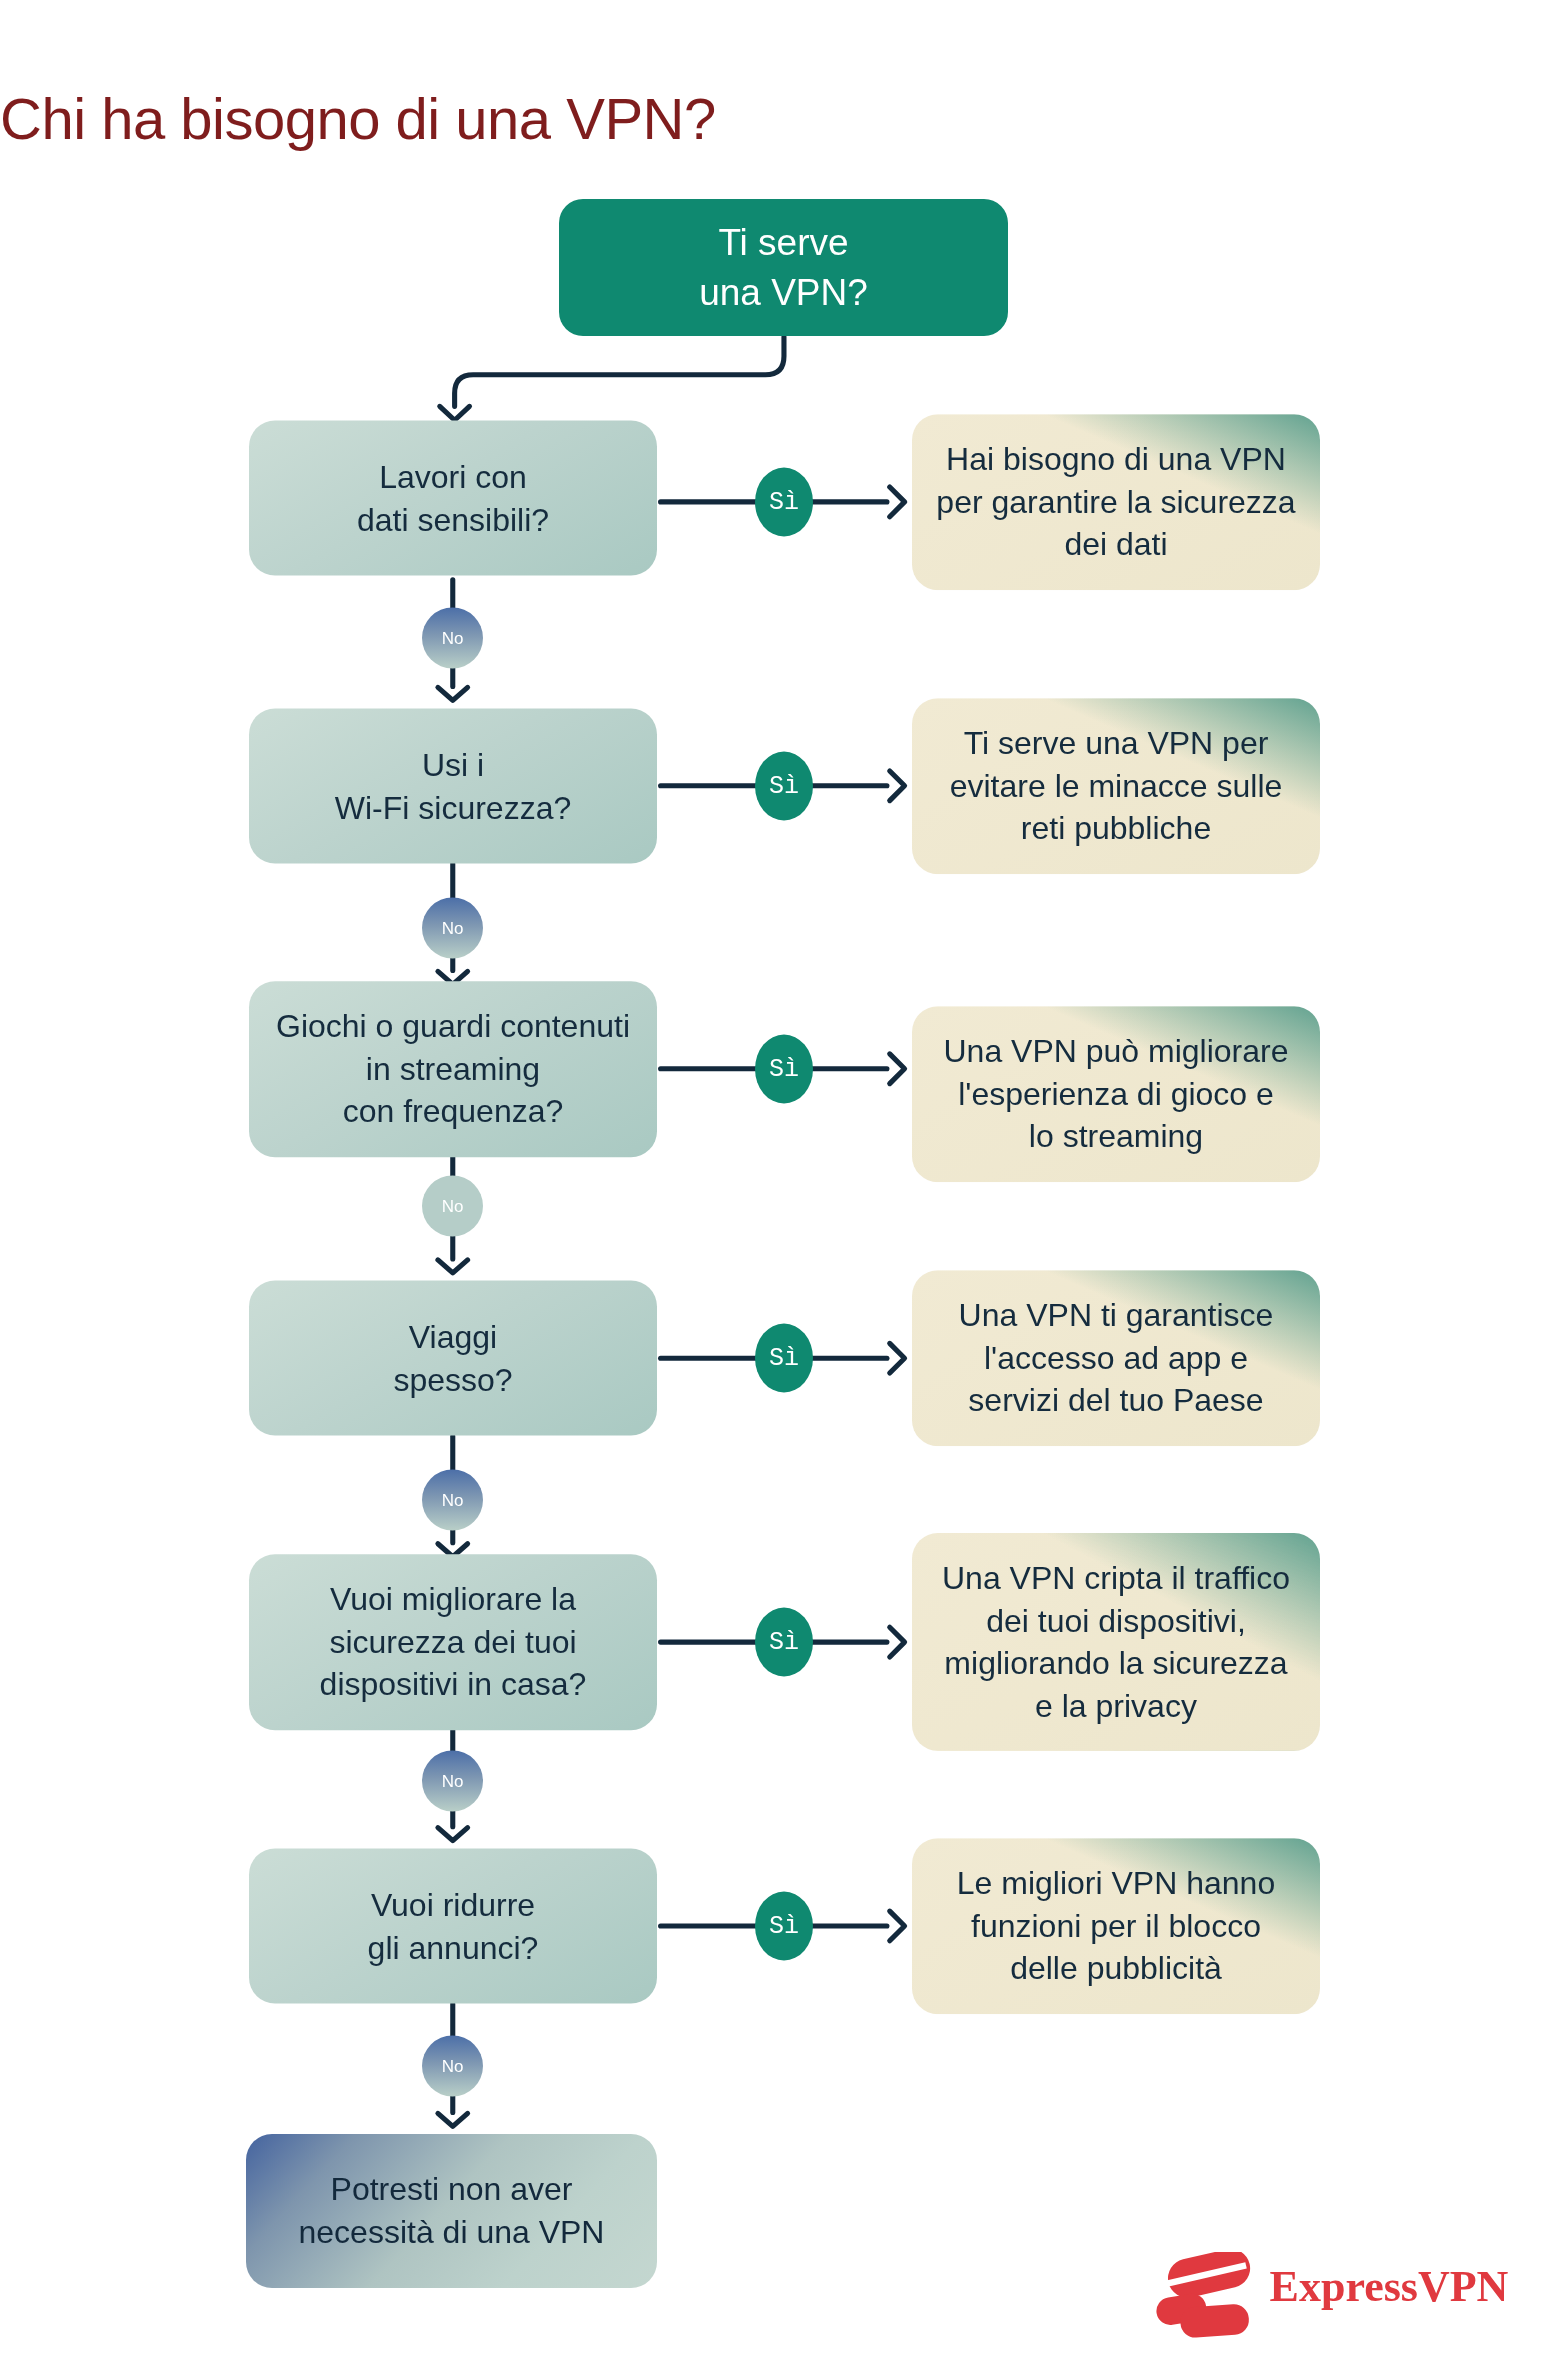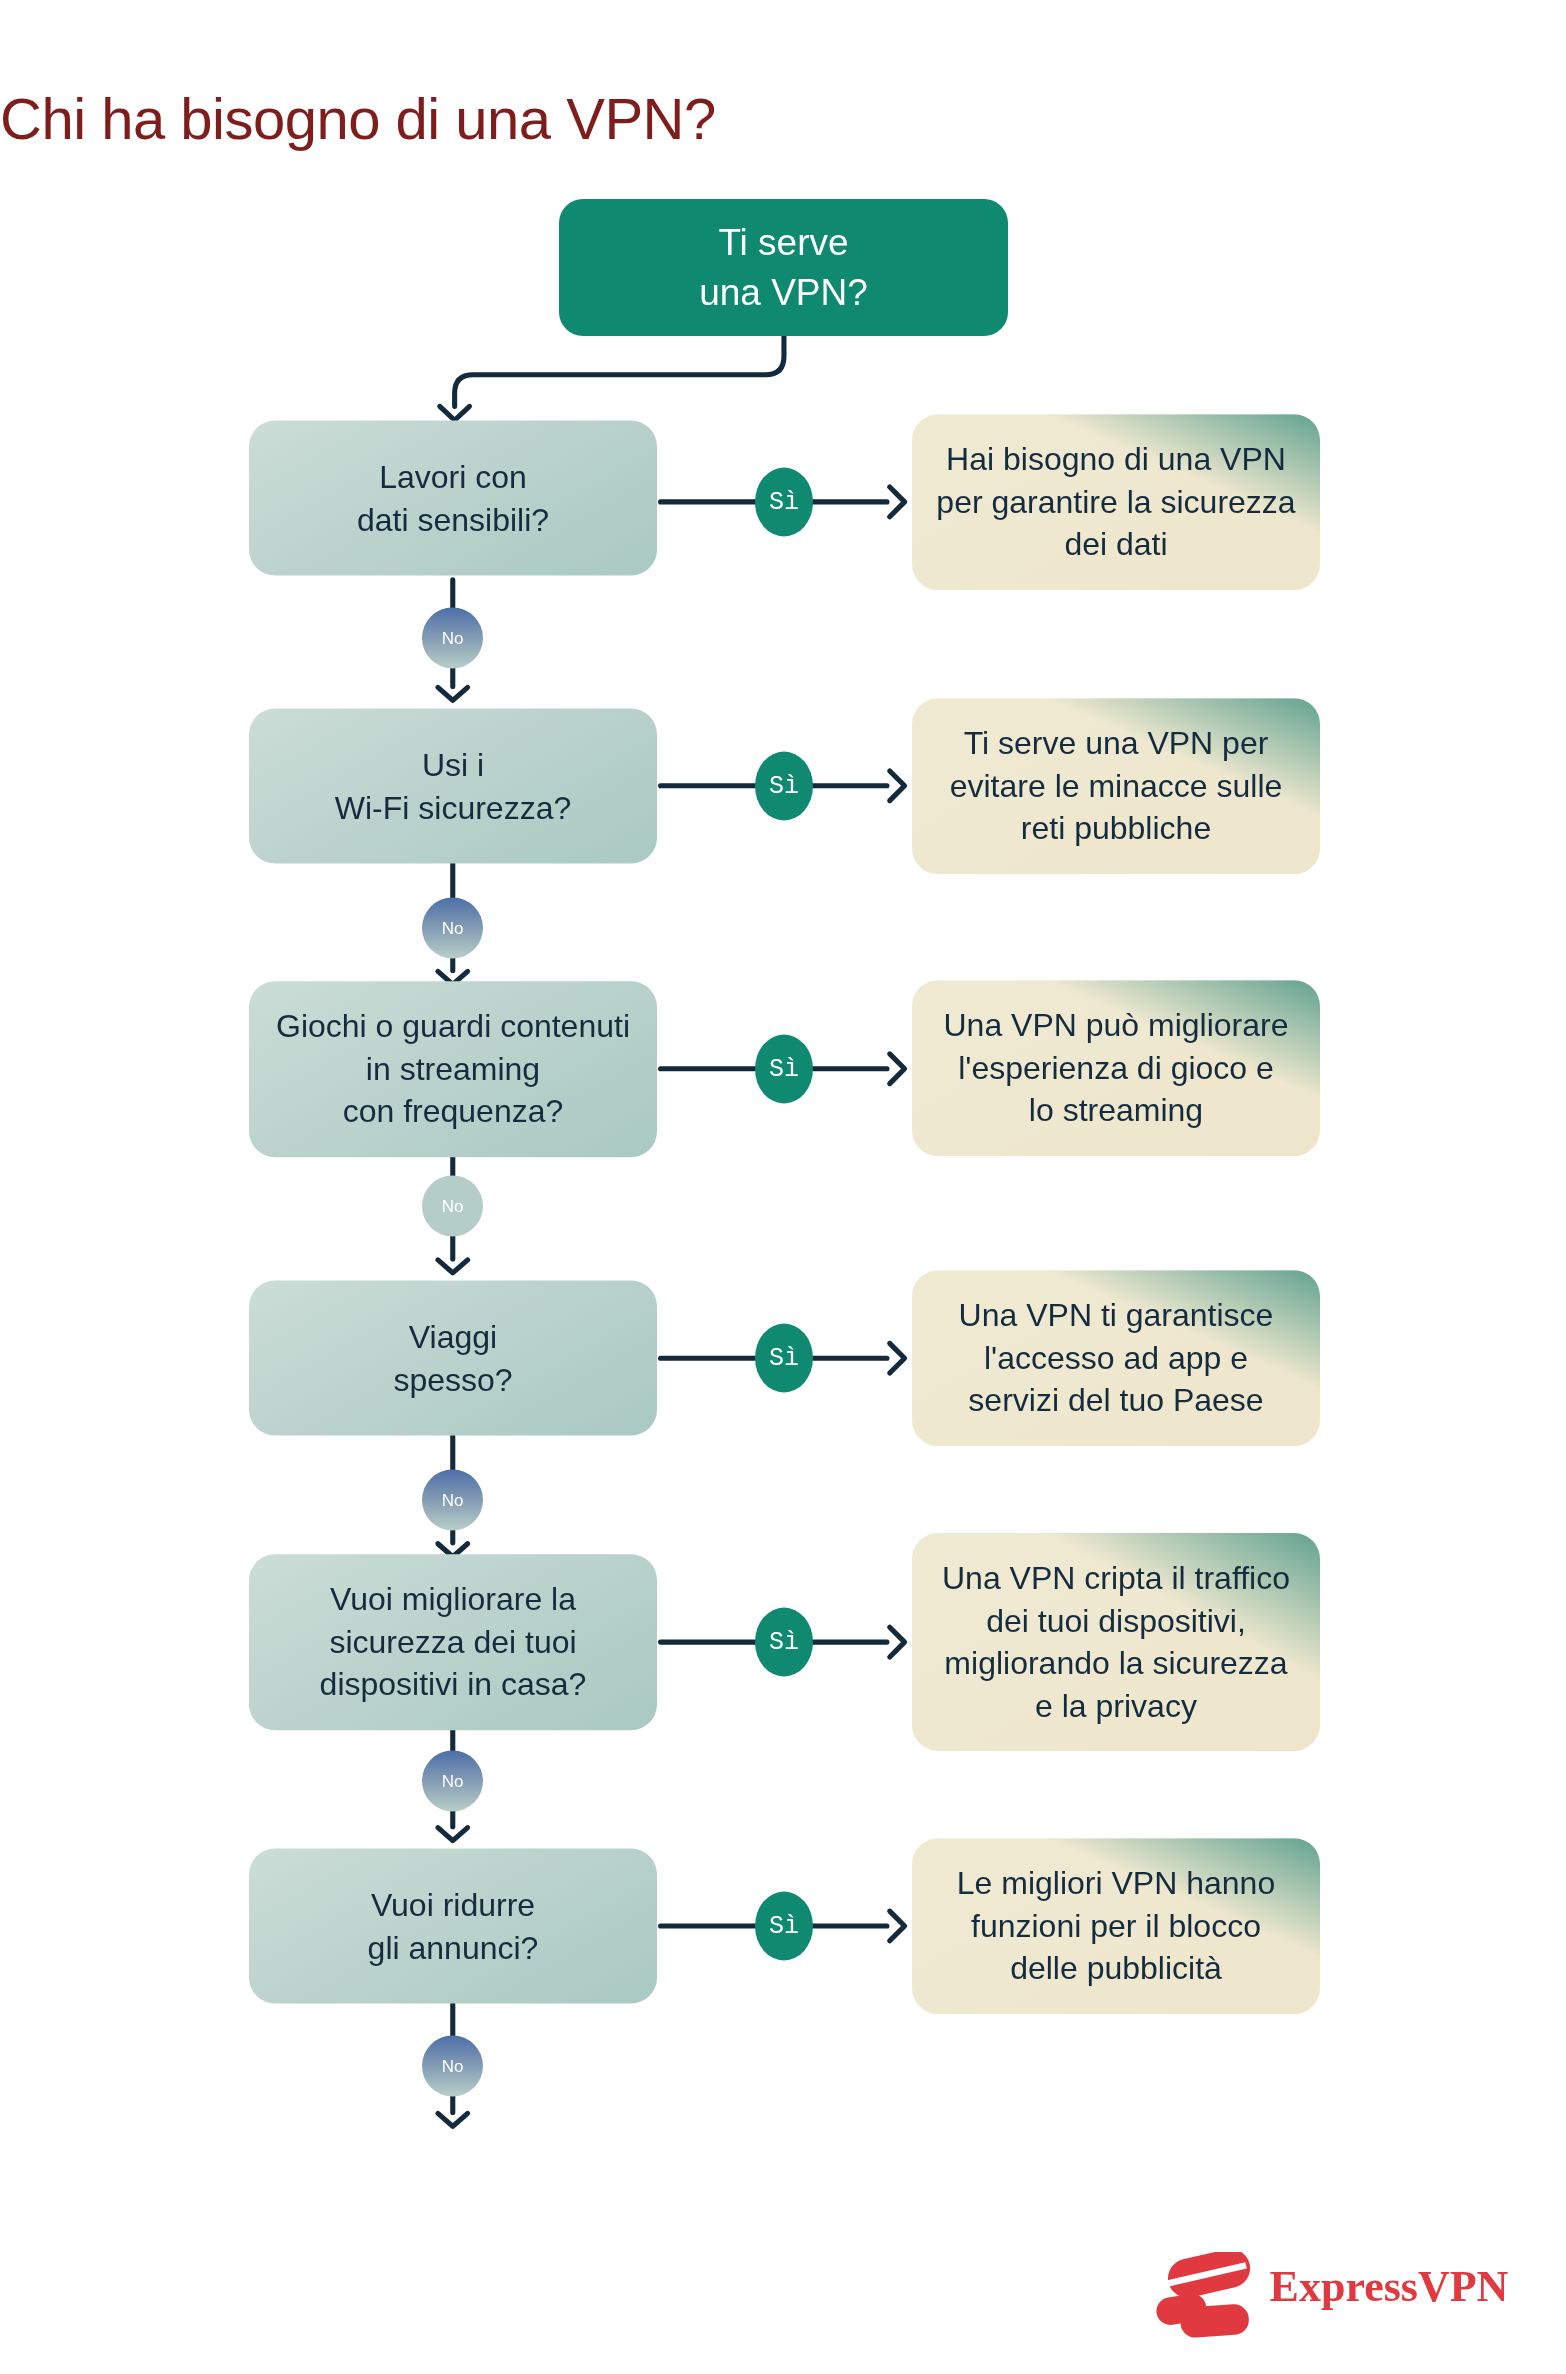"Una VPN può migliorare" div.abox { top: 1068px -> 1094px }
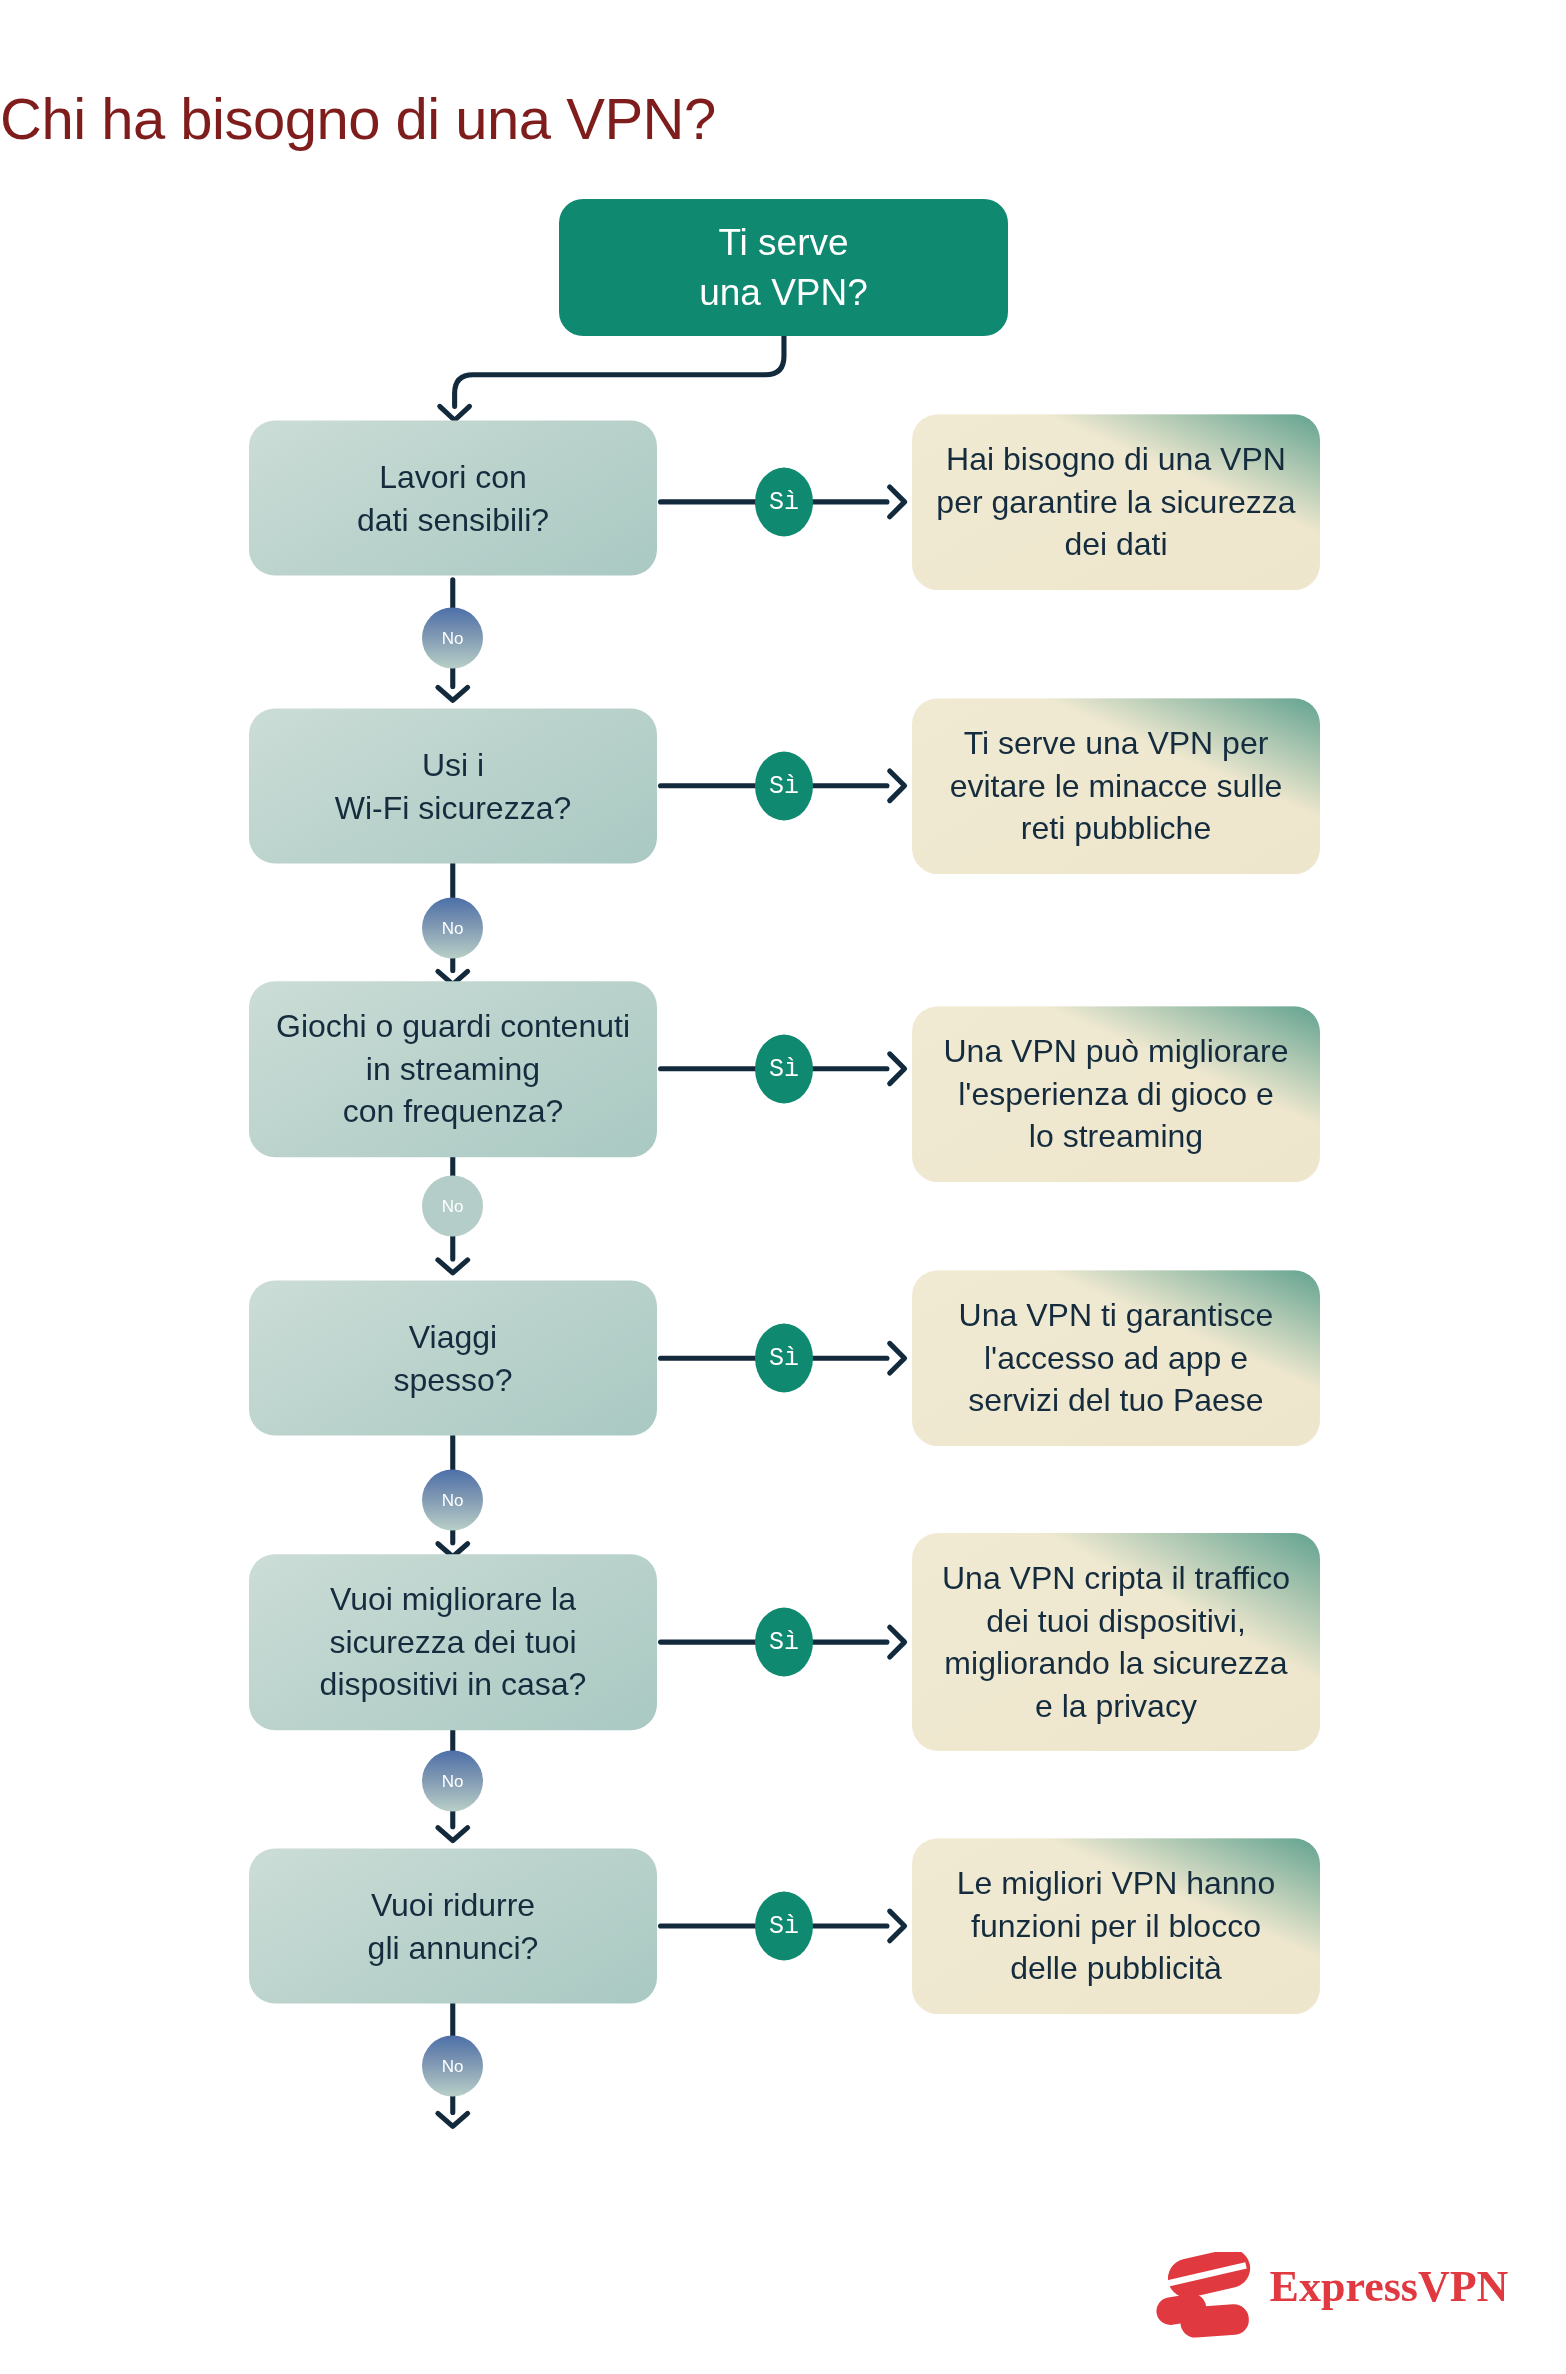"Potresti non aver" div.end-box { html: none -> <div>Potresti non aver necessità di una VPN</div> }
